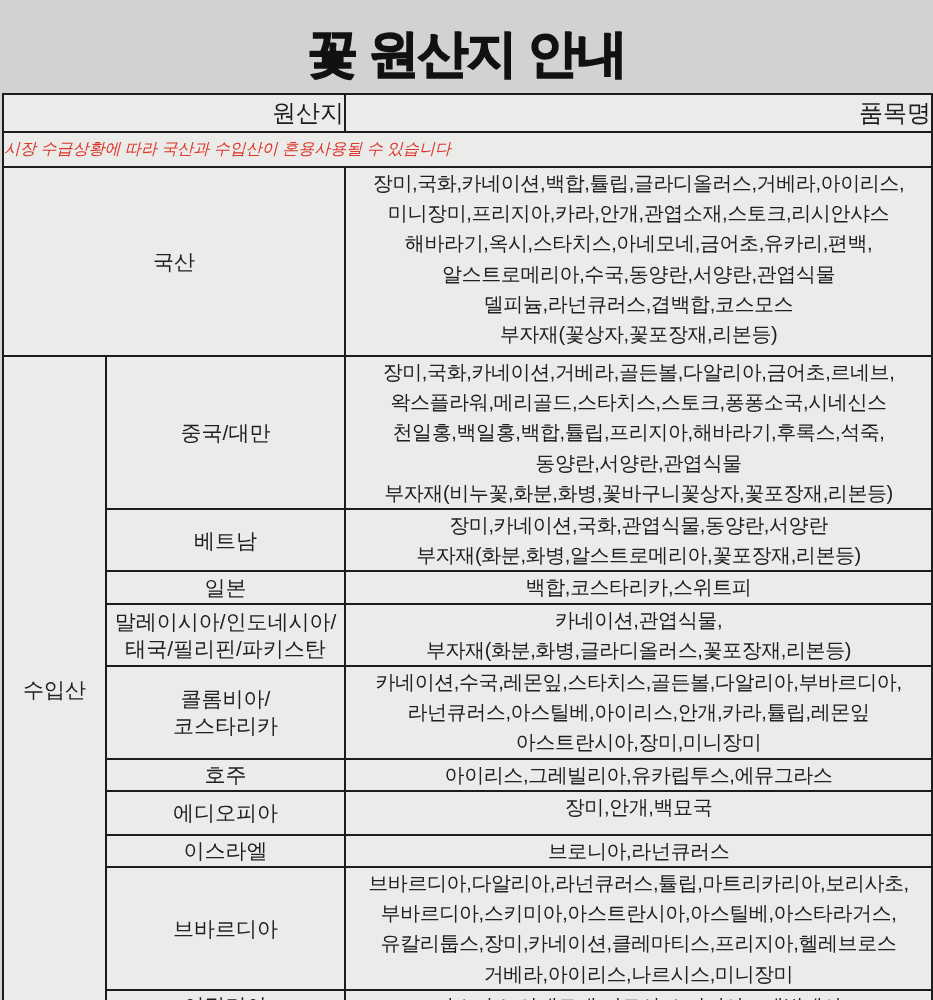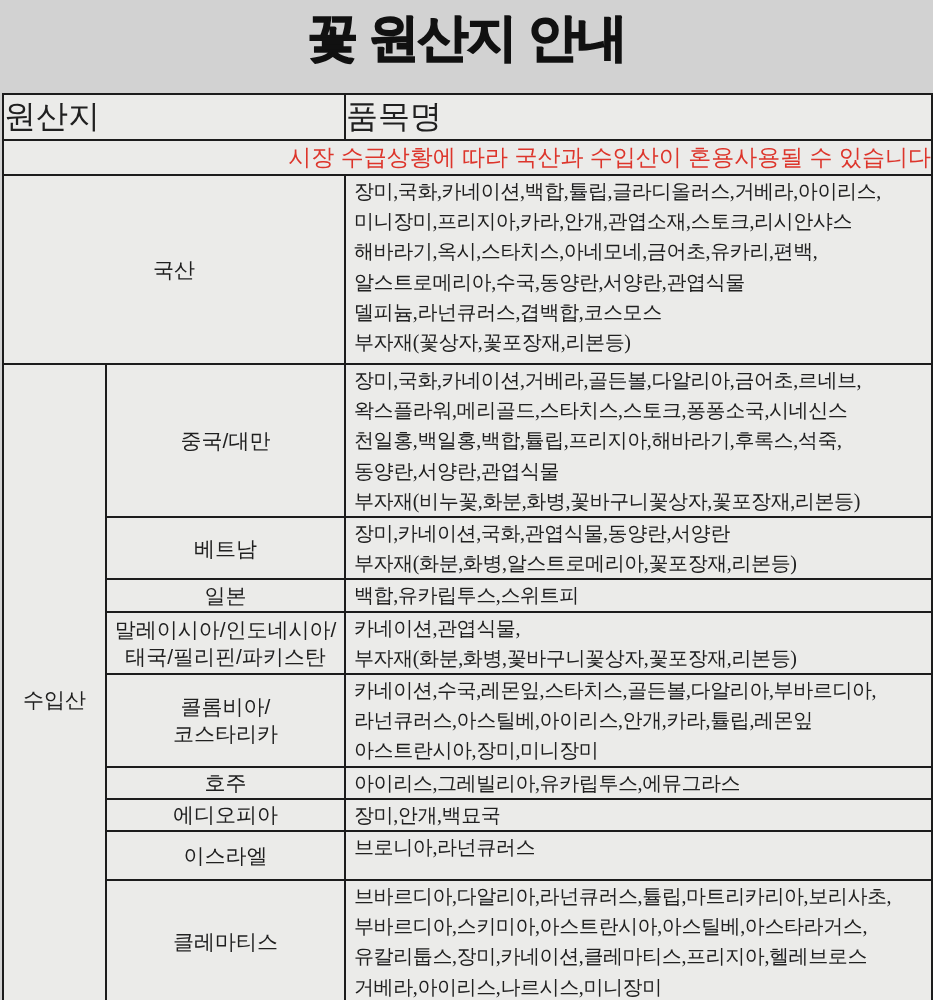"꽃 원산지 안내" .title-wrap { padding-top: 4px -> 20px }
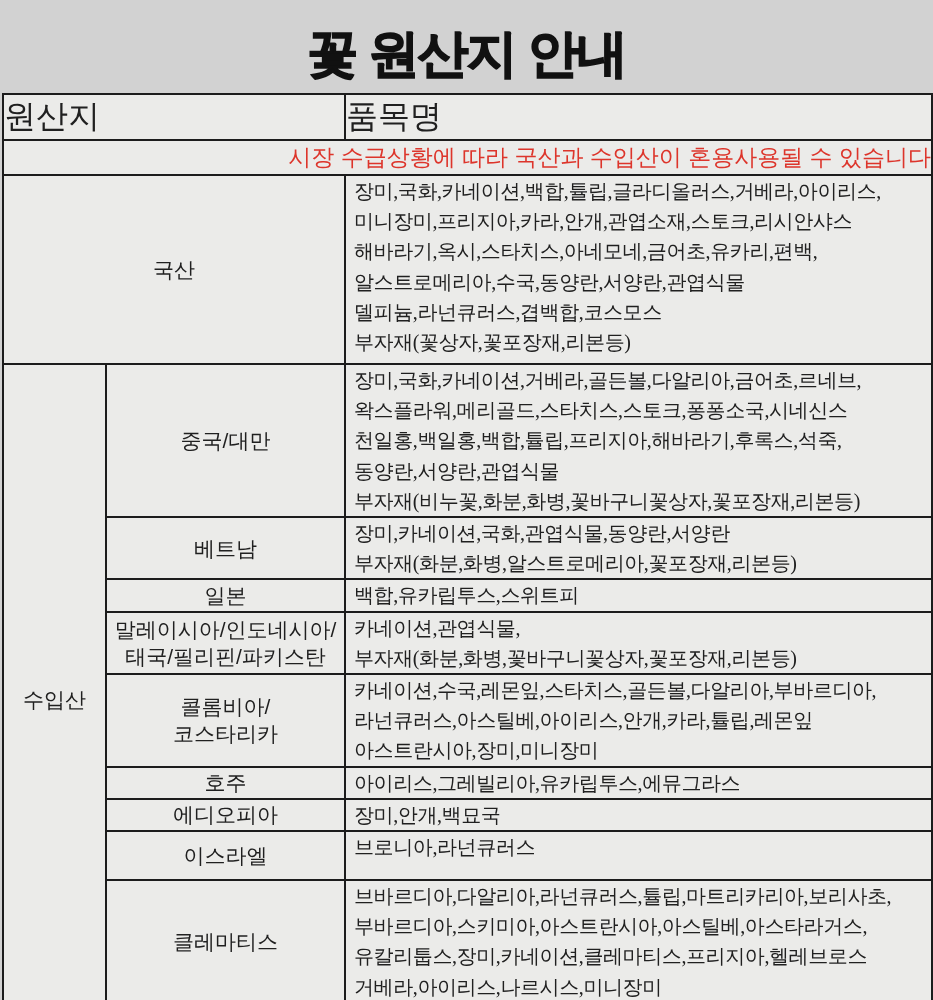"원산지" th.head-cell { font-size: 32px -> 24px; text-align: left -> right }
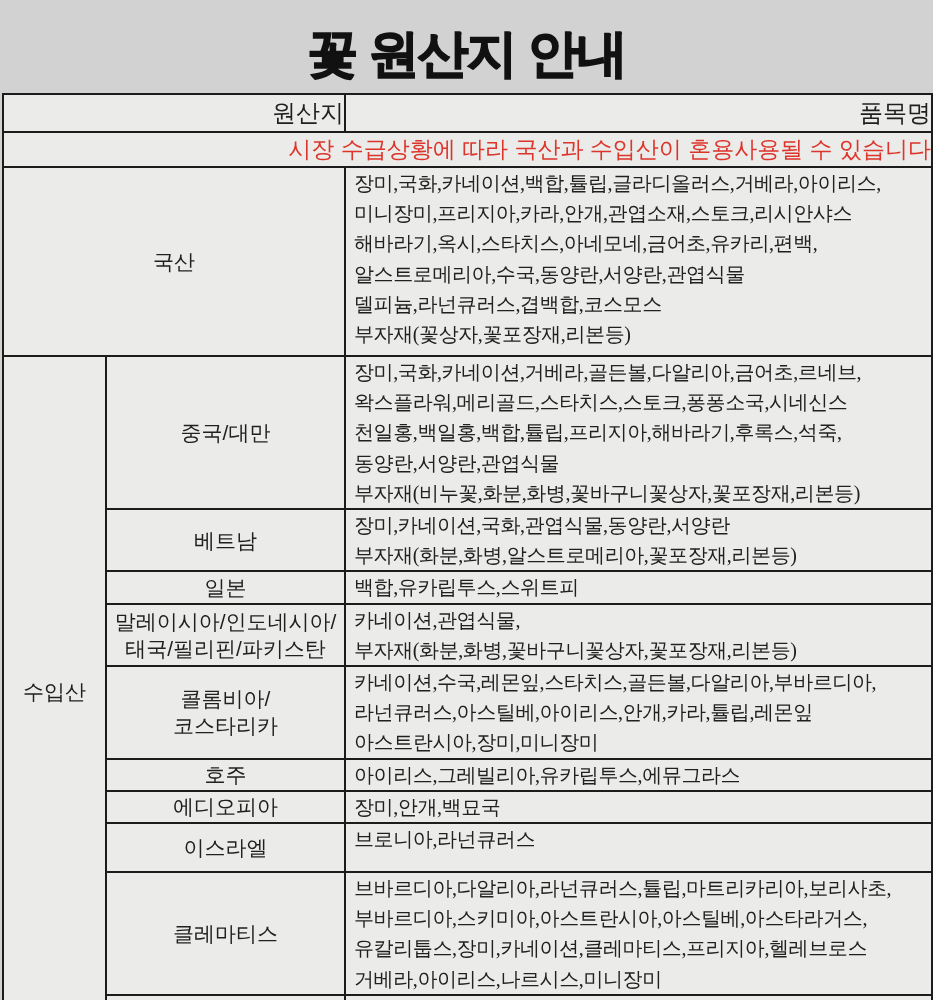"시장 수급상황에 따라 국산과 수입산이" td.notice-cell { font-size: 23px -> 16px; font-style: none -> italic; text-align: right -> left }
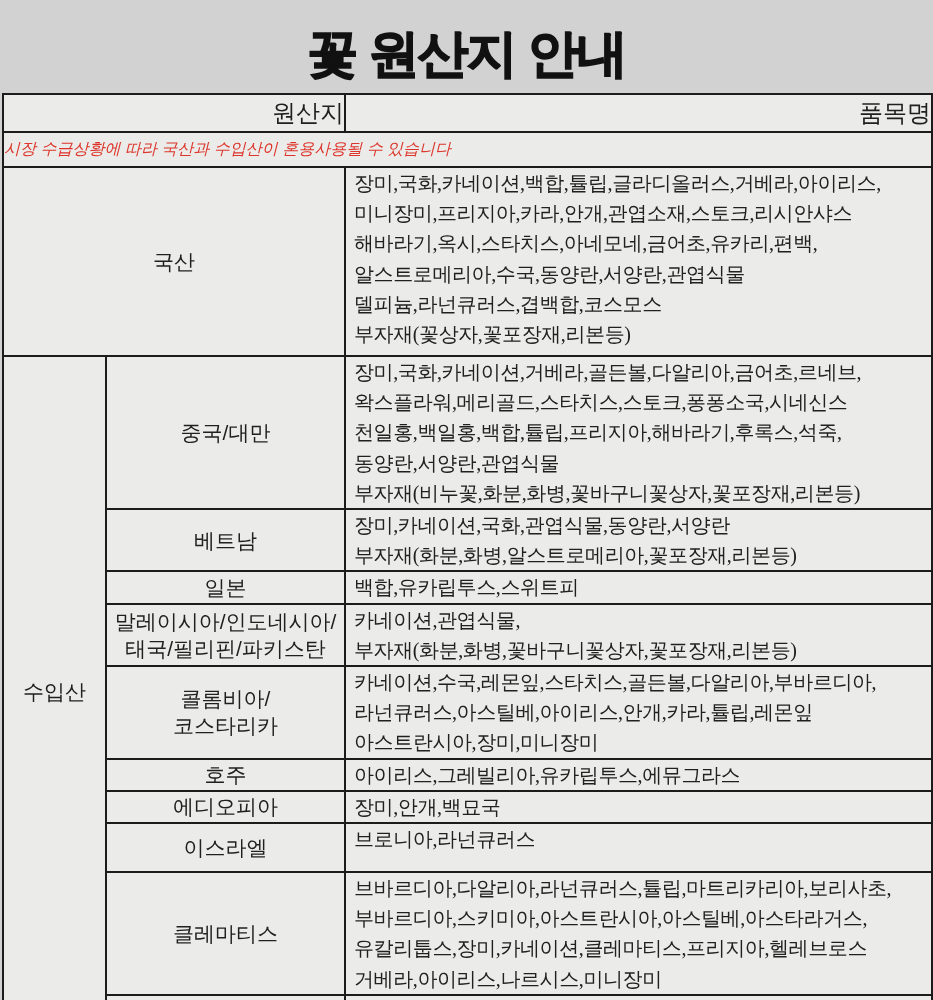"장미,국화,카네이션,백합,튤립,글라디올러스,거베라,아이리스," td.items-cell { font-family: Liberation Serif, serif -> none; text-align: left -> center }
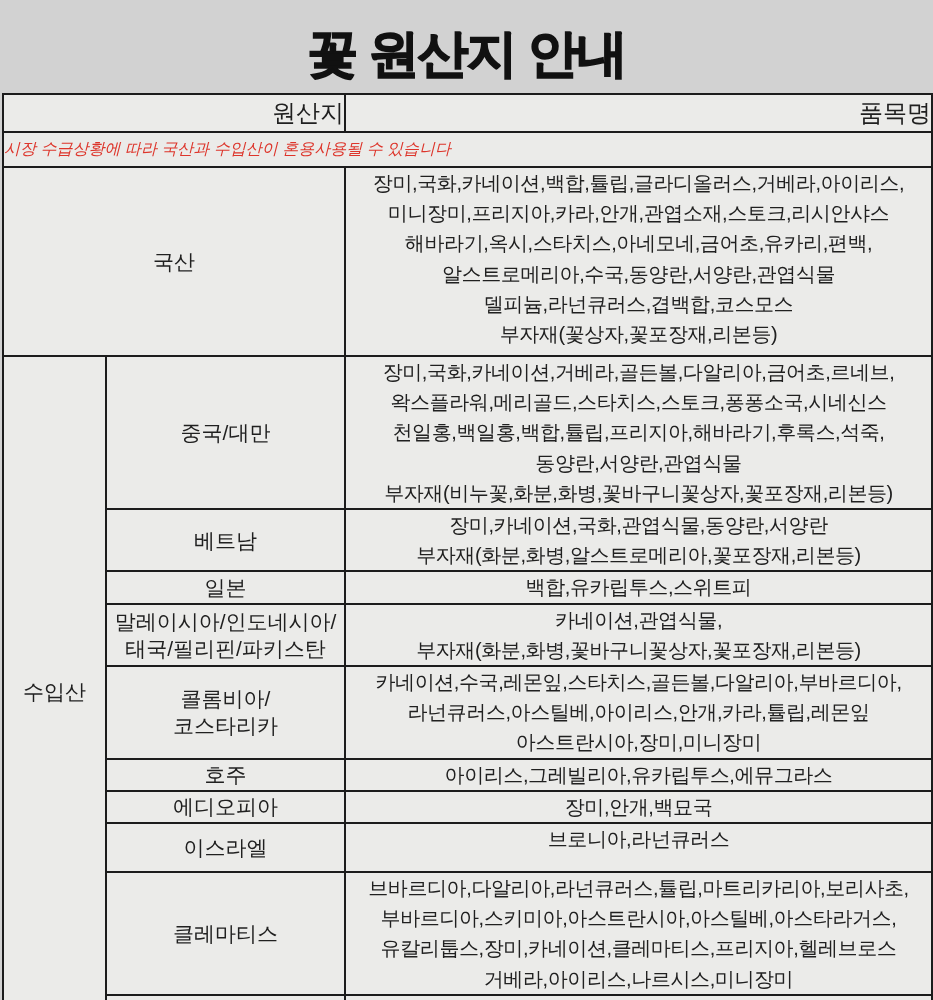"백합,유카립투스,스위트피" td.items-cell { text: 백합,유카립투스,스위트피 -> 백합,코스타리카,스위트피 }
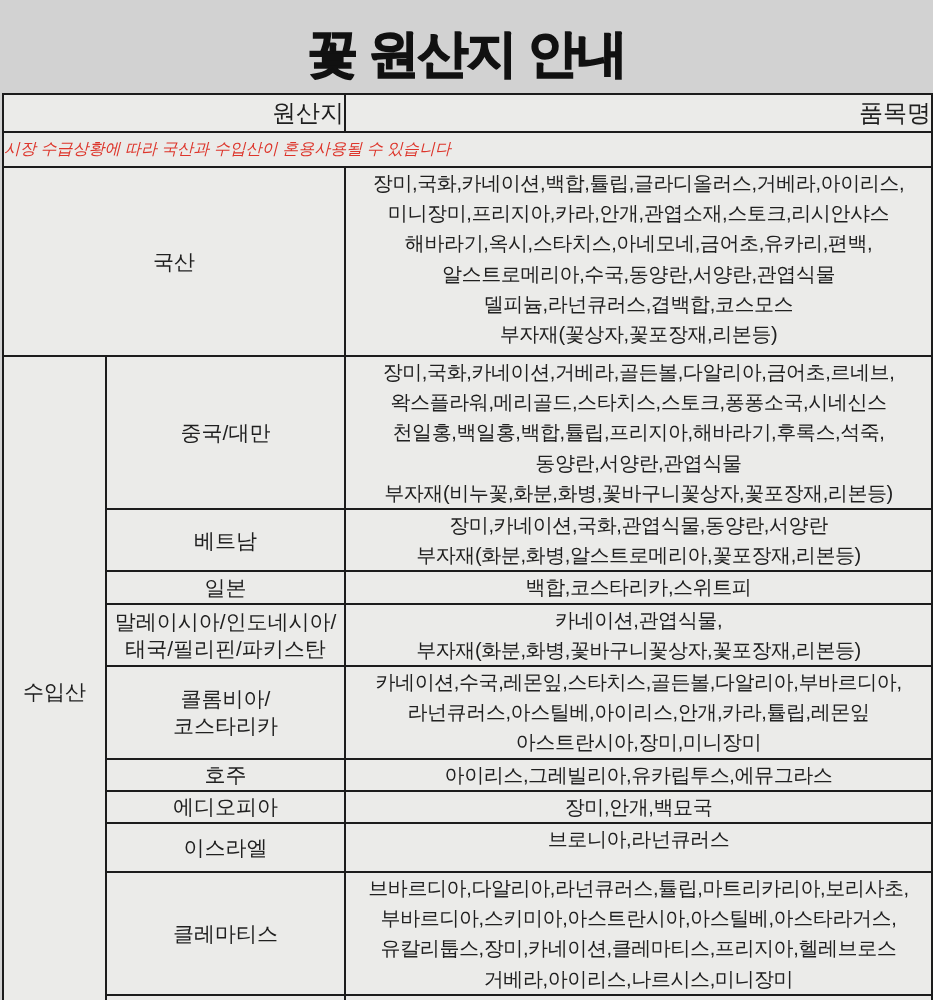"카네이션,관엽식물," td.items-cell { text: 화분,화병,꽃바구니꽃상자,꽃포장재,리본등 -> 화분,화병,글라디올러스,꽃포장재,리본등 }
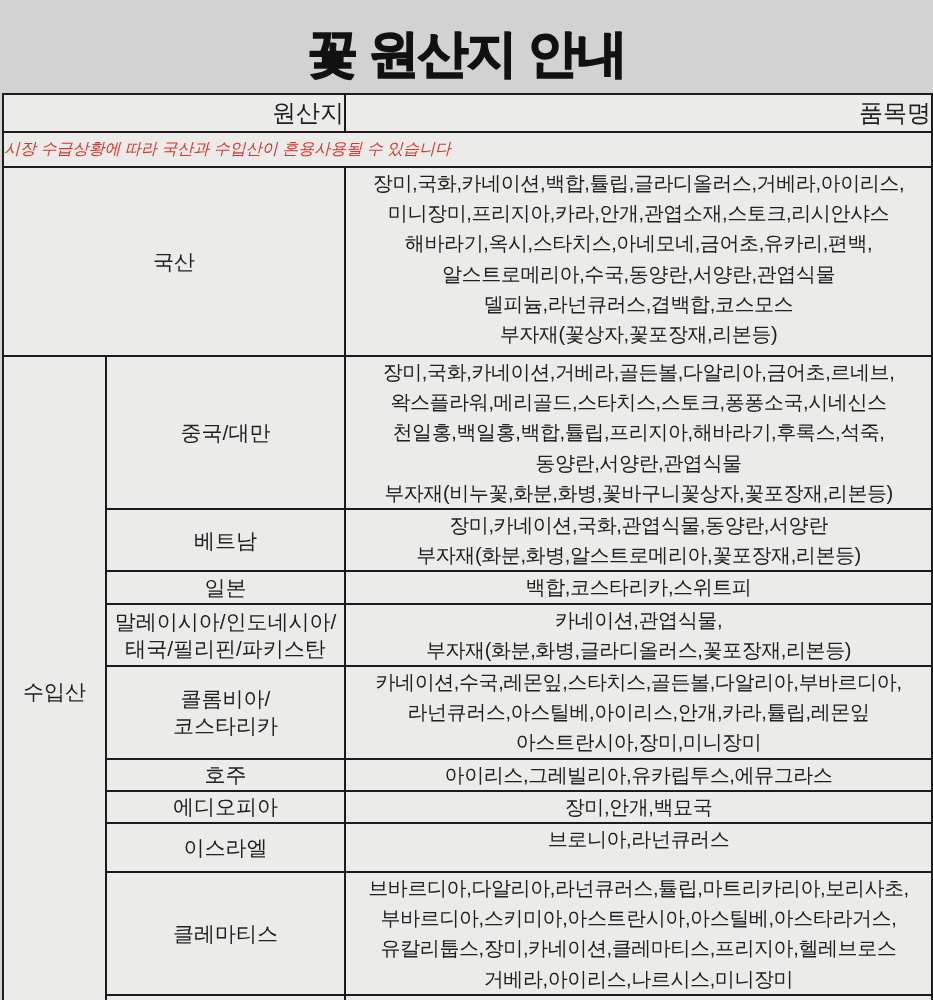"에디오피아" tr { height: 32px -> 44px }
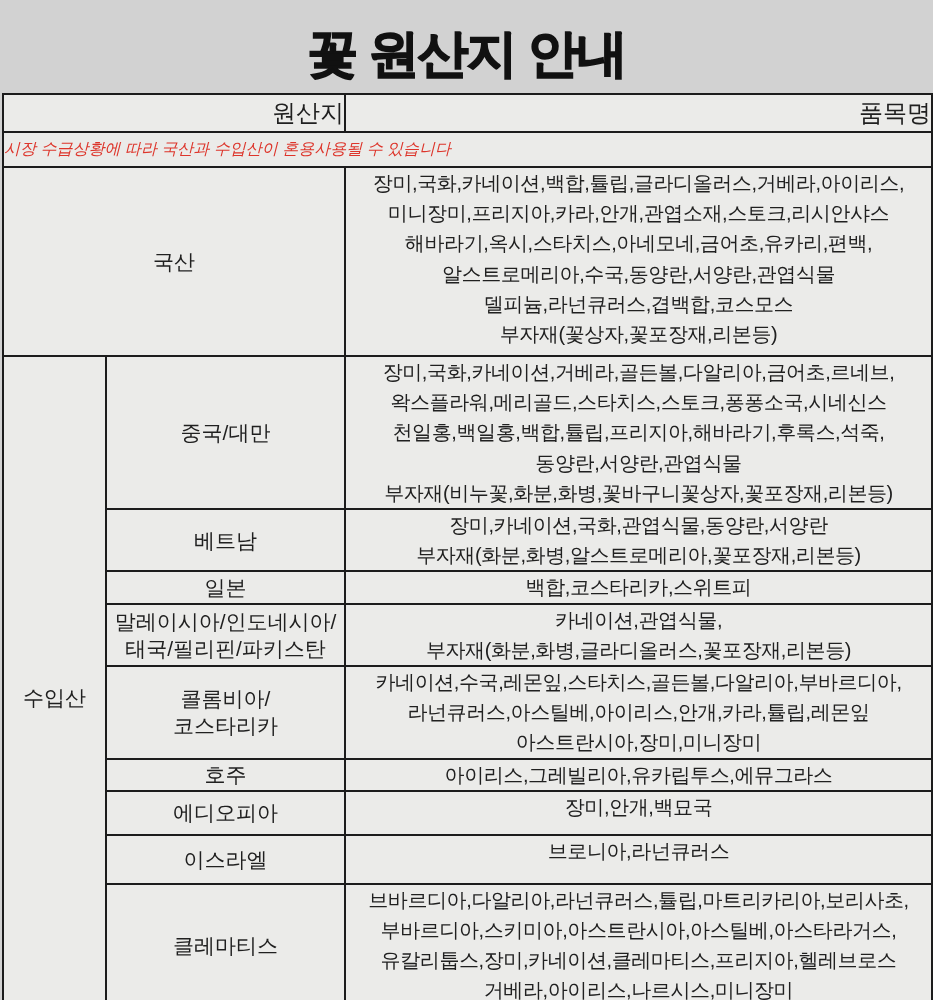"이스라엘" tr { height: 49px -> 32px }
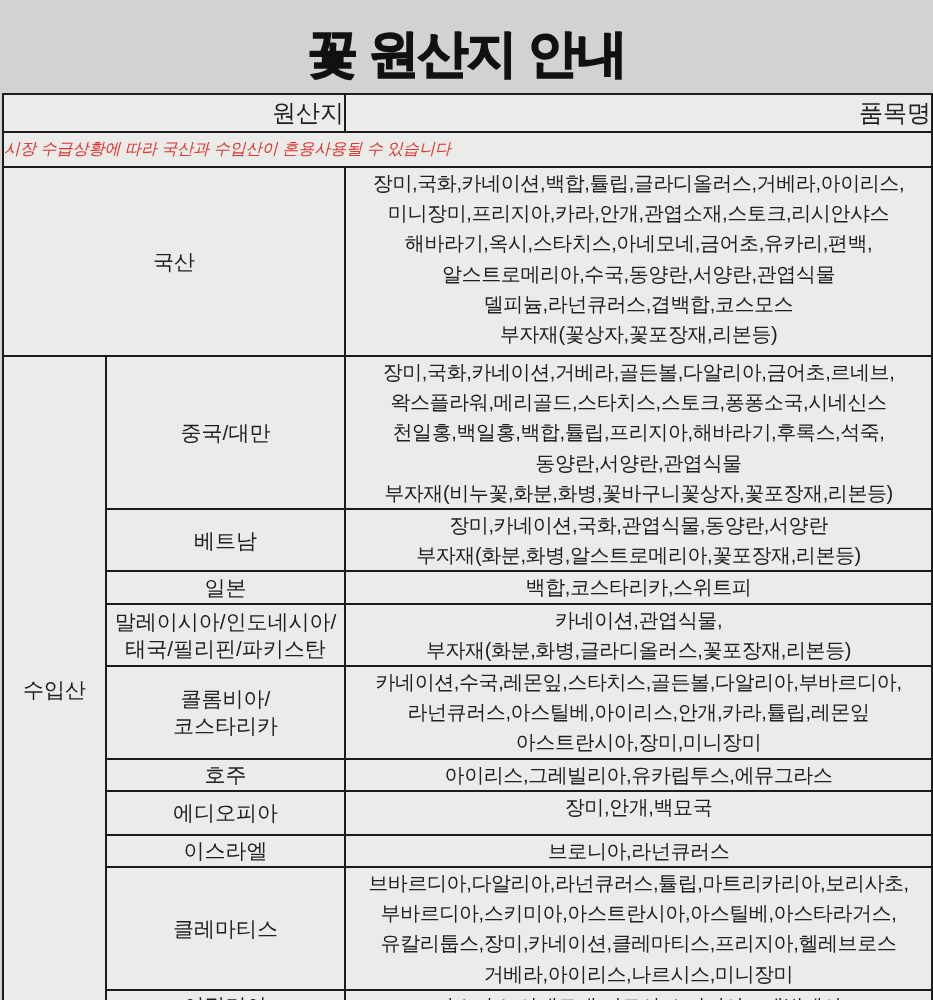"클레마티스" td.label-cell { text: 클레마티스 -> 브바르디아 }
